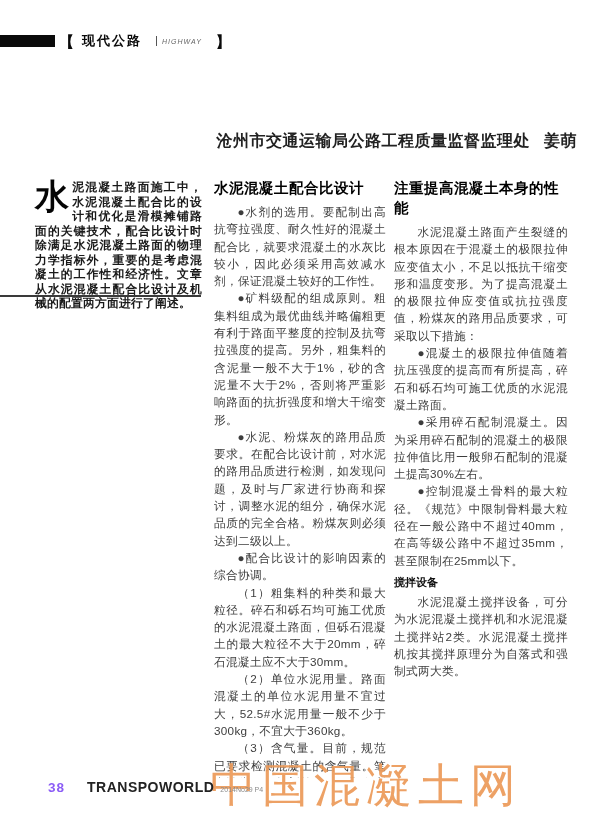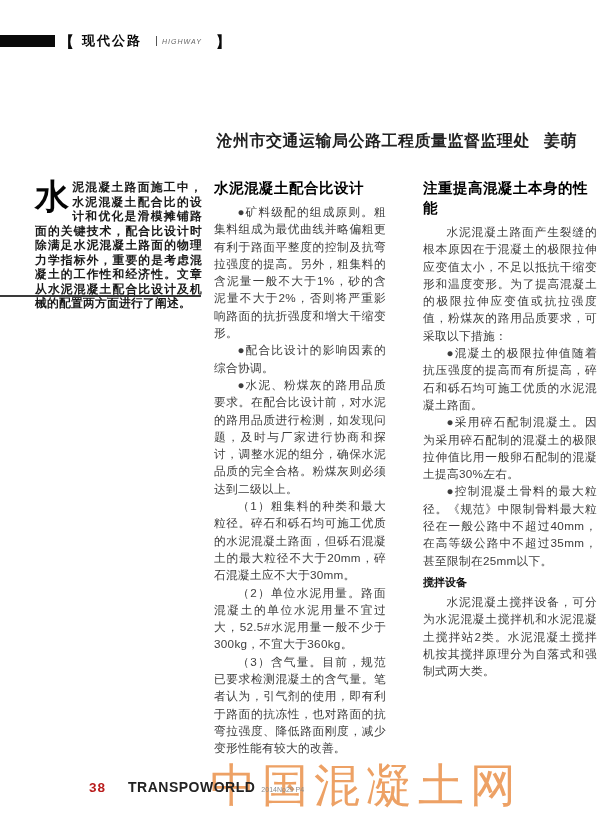"注重提高混凝土本身的性能" .col3 { margin-left: 29px -> none }
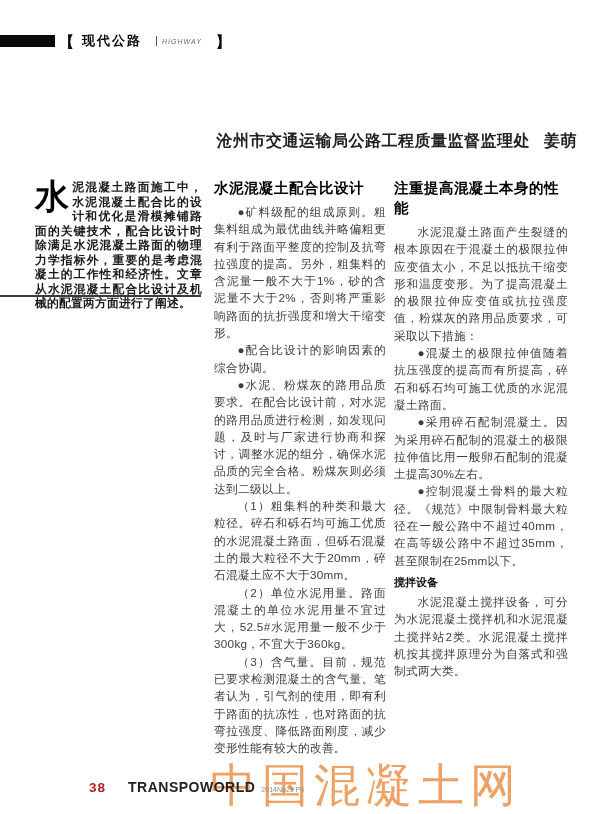"●水剂的选用。要配制出高抗弯拉强度、耐久性好的混凝土配合比，就要求混凝土的水灰比" p { html: none -> <p>●水剂的选用。要配制出高抗弯拉强度、耐久性好的混凝土配合比，就要求混凝土的水灰比较小，因此必须采用高效减水剂，保证混凝土较好的工作性。</p> }
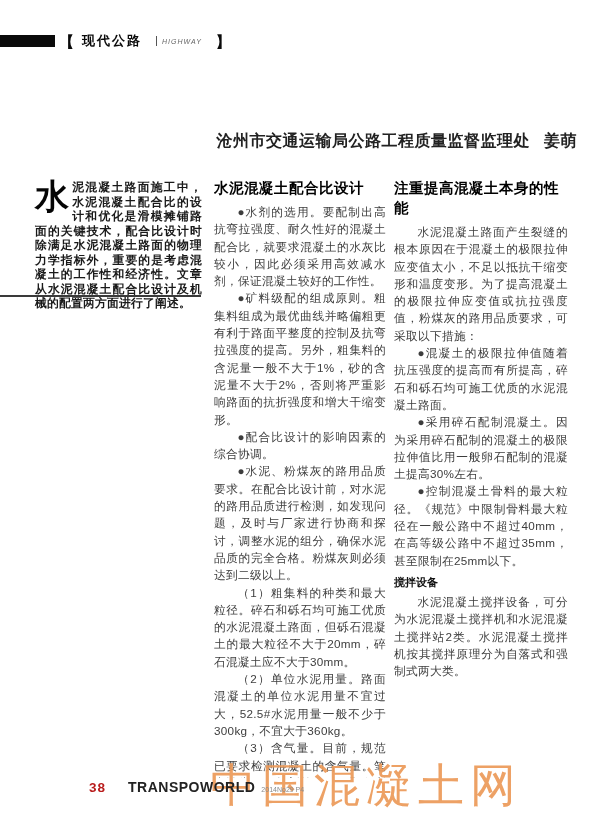"●配合比设计的影响因素的综合协调。" p { order: before "●水泥、粉煤灰的路用品质要求。在配合比设计前，对水泥的路用品质进行检测，如发现问" -> after "●水泥、粉煤灰的路用品质要求。在配合比设计前，对水泥的路用品质进行检测，如发现问" }
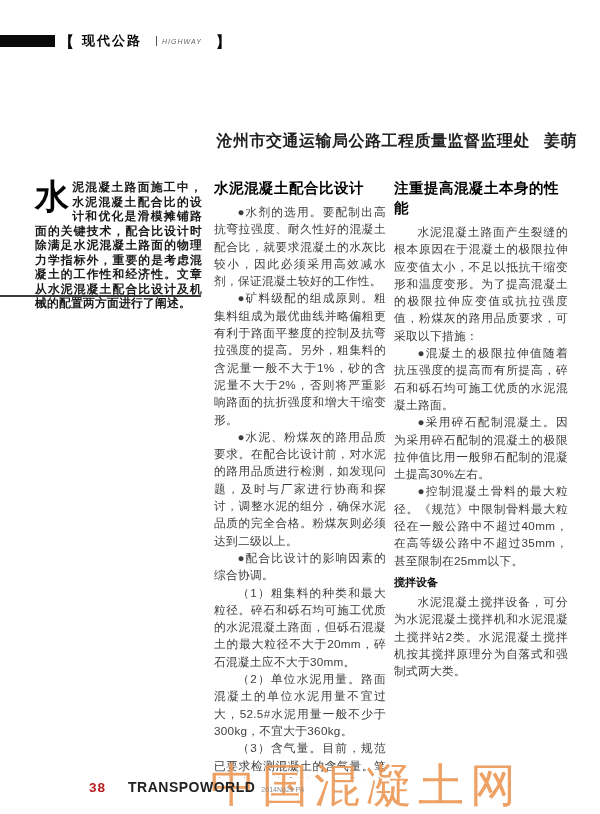"38" .page-num { color: #b91c1c -> #8b5cf6; margin-left: 41px -> none }
